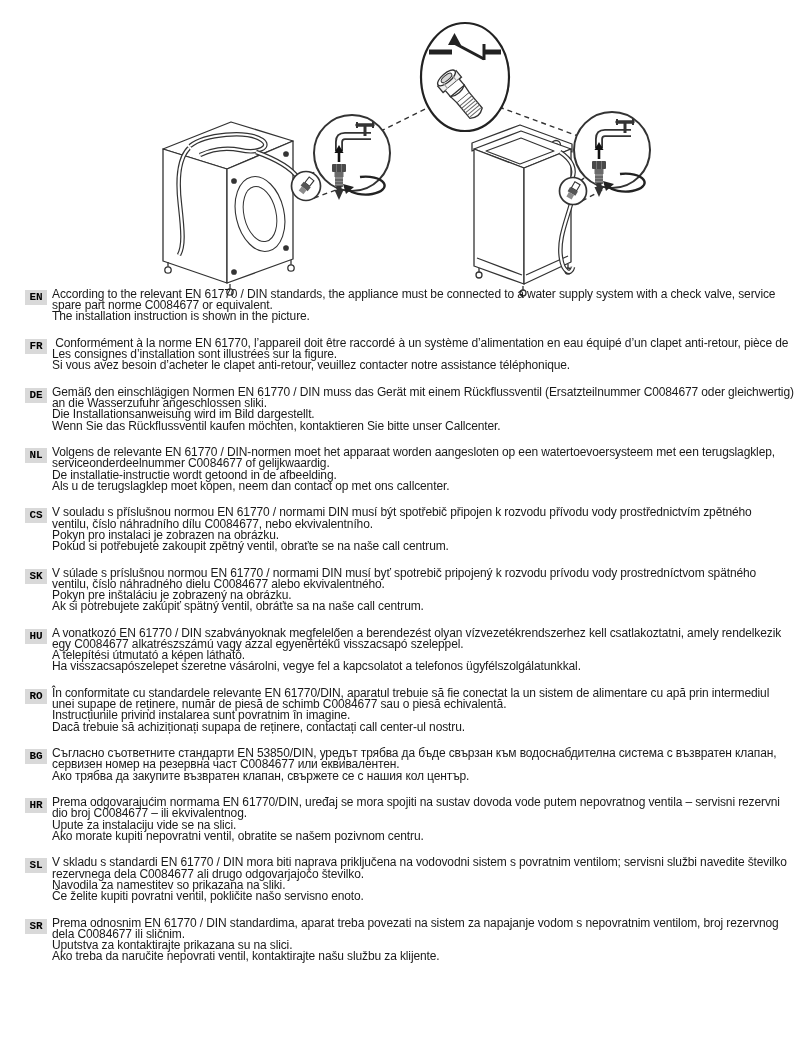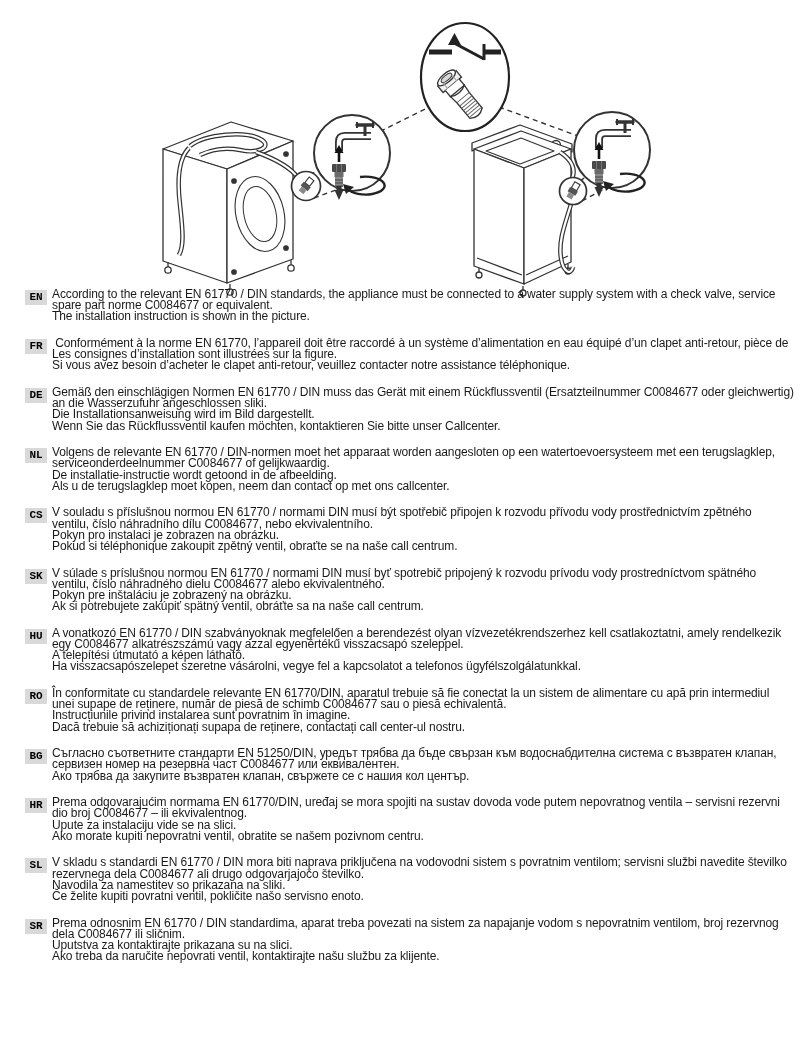"Pokud si téléphonique zakoupit zpětný" div.tline { text: téléphonique -> potřebujete }
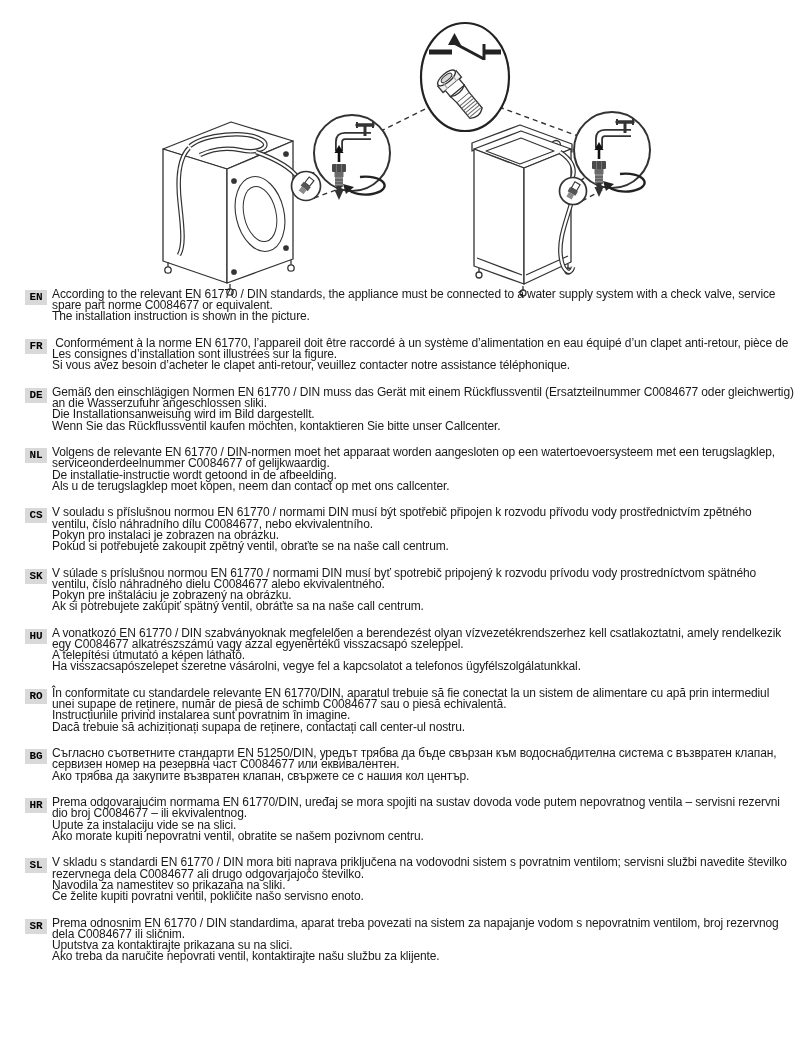"Съгласно съответните стандарти EN" div.tline { text: 51250/DIN -> 53850/DIN }
